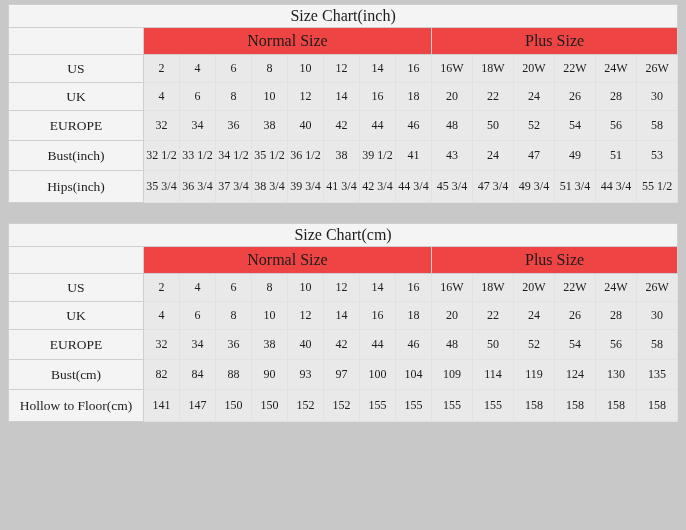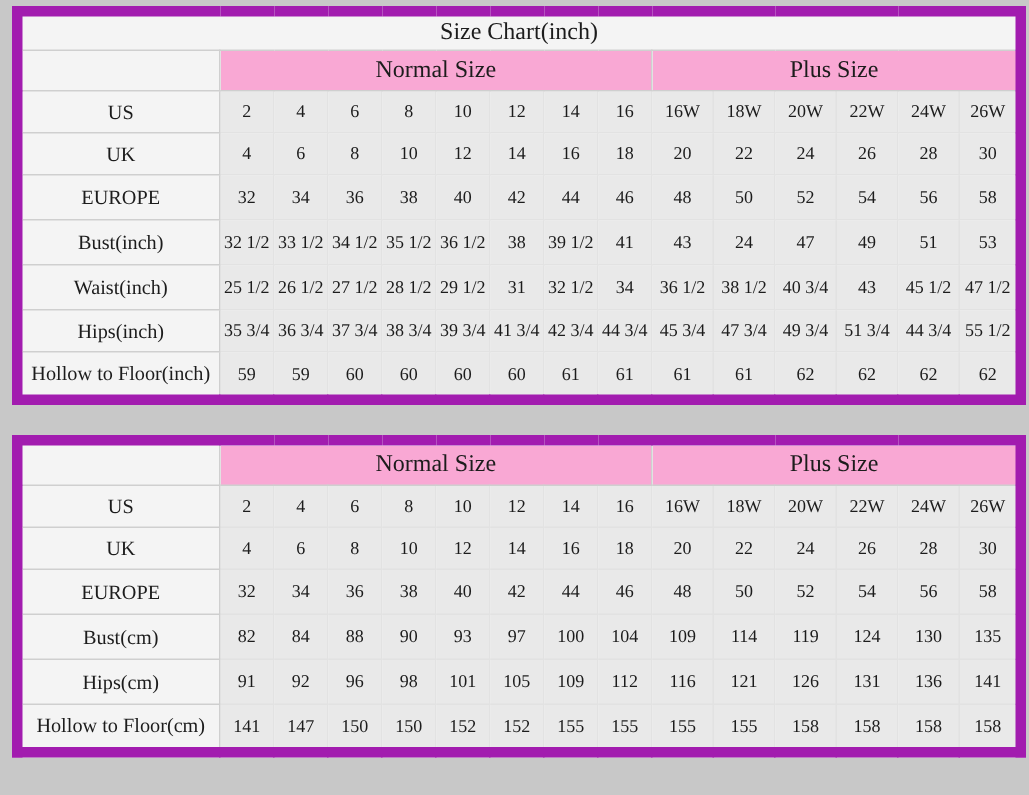"Size Chart(inch)" table { border: 7px solid #a21caf -> 1px solid #a21caf }
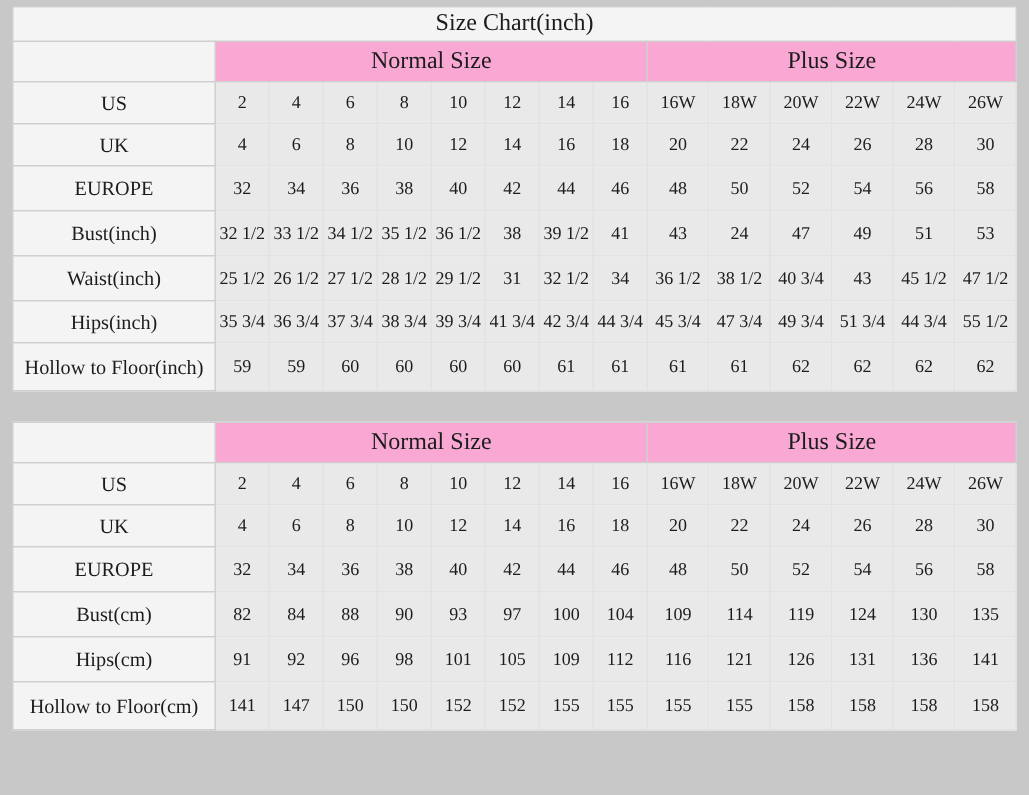"Normal Size" .group-cell { background: #f9a8d4 -> #ef4444 }
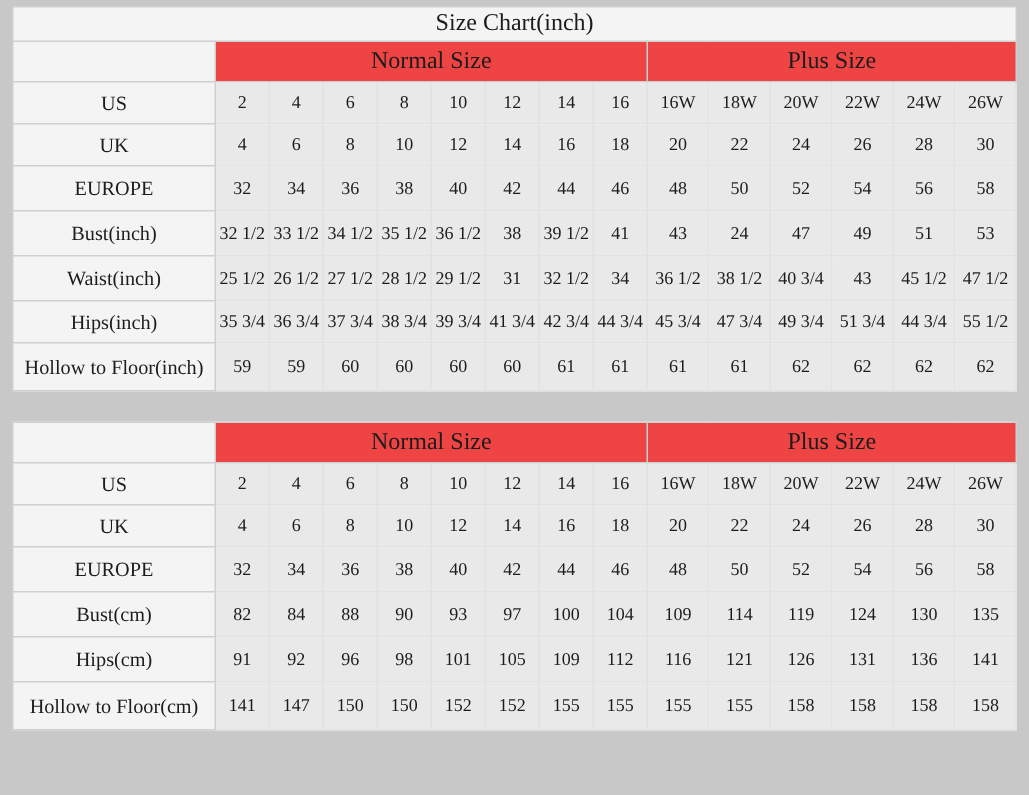"Waist(inch)" tr { html: <tr> <td>Waist(inch)</td> <td>25 1/2</td> <td>26 1/2</td> <td>27 1/2</td> <td>28 1/2</td> <td>29 1/2</td> <td>31</td> <td>32 1/2</td> <td>34</td> <td>36 1/2</td> <td>38 1/2</td> <td>40 3/4</td> <td>43</td> <td>45 1/2</td> <td>47 1/2</td> </tr> -> none }
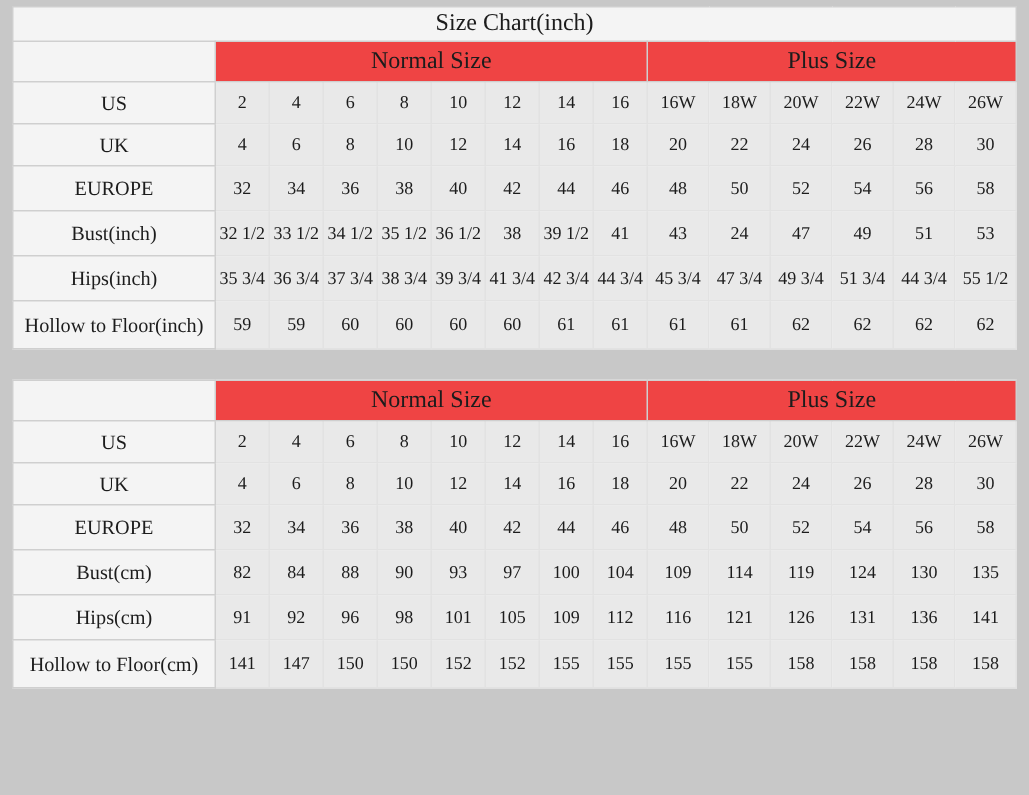"Hollow to Floor(inch)" tr { html: <tr> <td>Hollow to Floor(inch)</td> <td>59</td> <td>59</td> <td>60</td> <td>60</td> <td>60</td> <td>60</td> <td>61</td> <td>61</td> <td>61</td> <td>61</td> <td>62</td> <td>62</td> <td>62</td> <td>62</td> </tr> -> none }
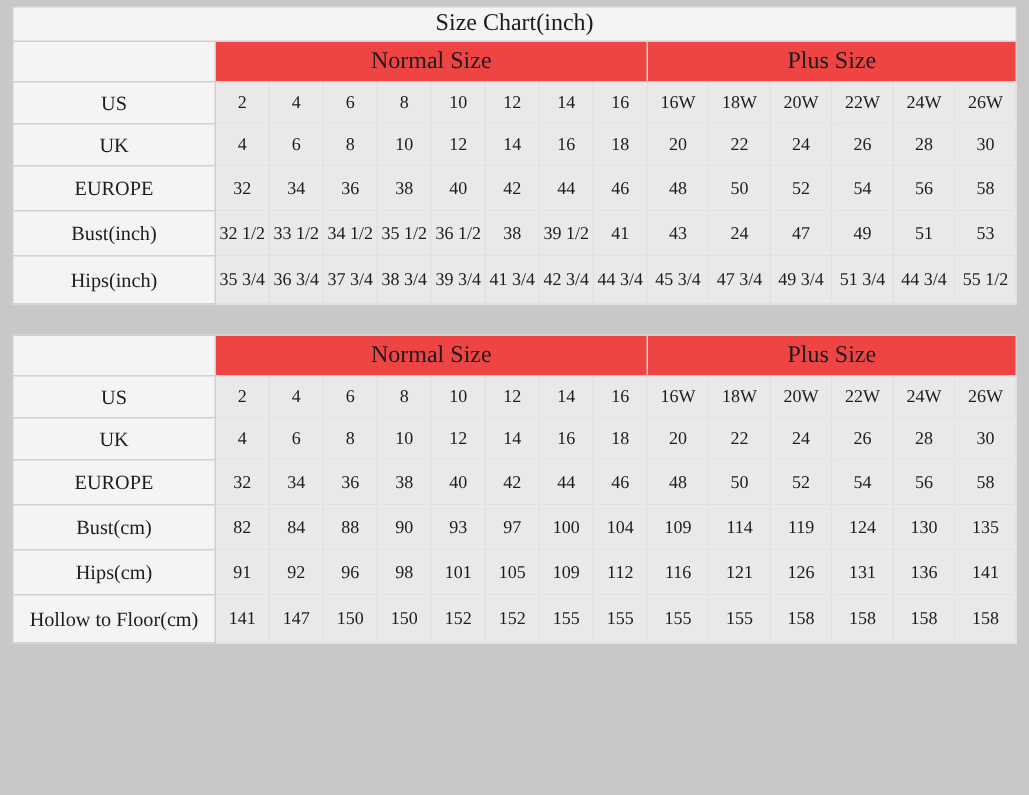"Size Chart(cm)" tr { html: none -> <tr> <td>Size Chart(cm)</td> </tr> }
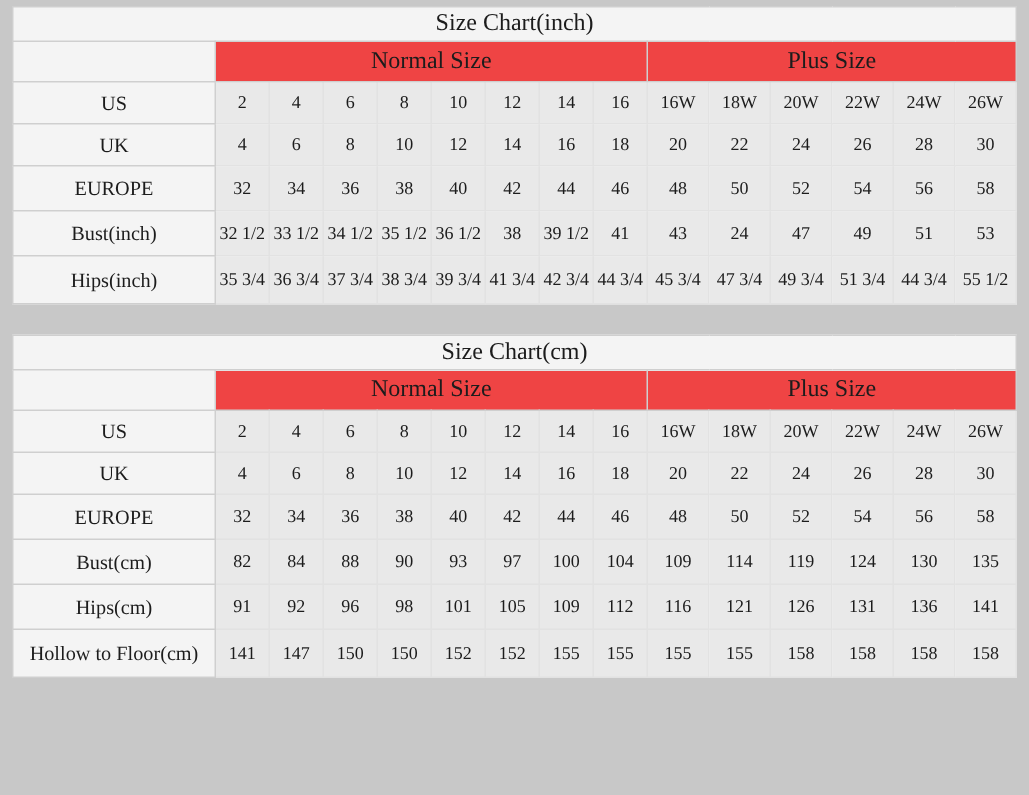"Hips(cm)" tr { html: <tr> <td>Hips(cm)</td> <td>91</td> <td>92</td> <td>96</td> <td>98</td> <td>101</td> <td>105</td> <td>109</td> <td>112</td> <td>116</td> <td>121</td> <td>126</td> <td>131</td> <td>136</td> <td>141</td> </tr> -> none }
